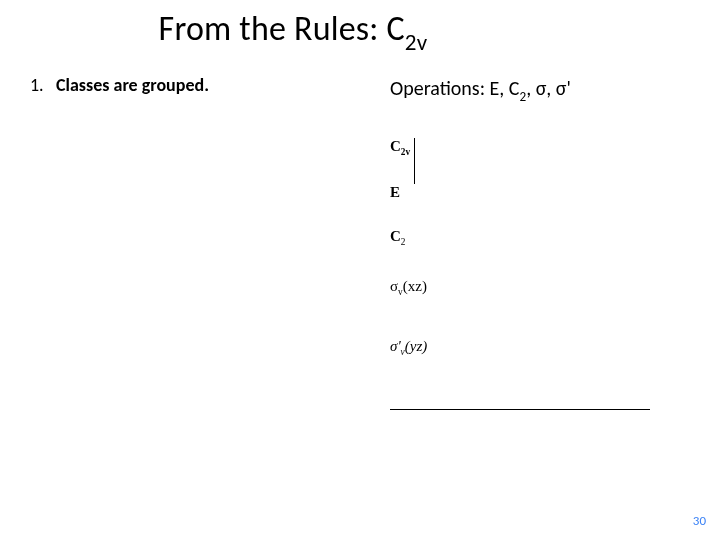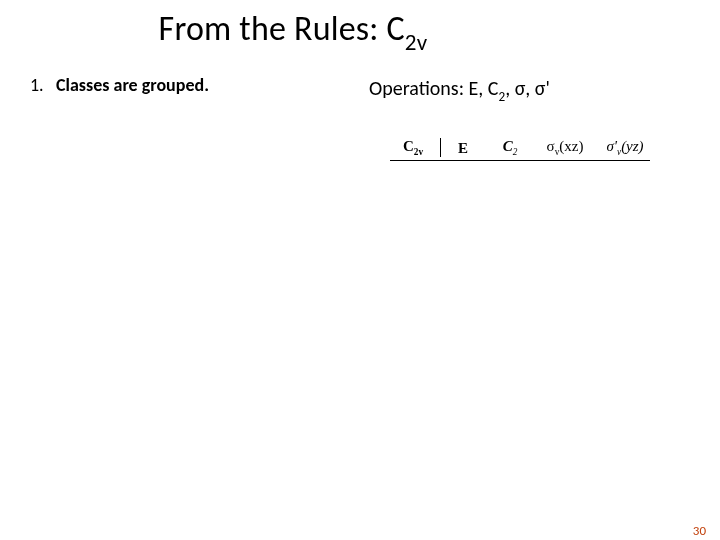"Operations: E, C2, σ, σ'" .right-line { left: 369px -> 390px }
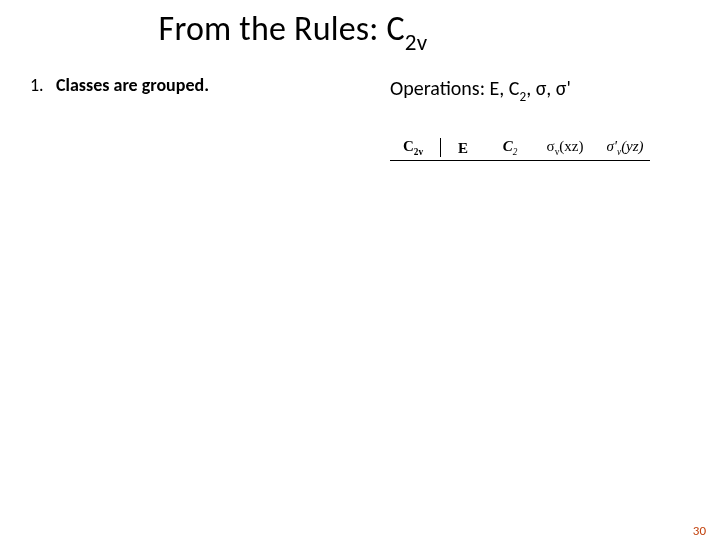"C2v" .ct-row { align-items: flex-end -> flex-start; flex-direction: none -> column; padding: 2px 0 3px 0 -> 2px 0 11px 0 }
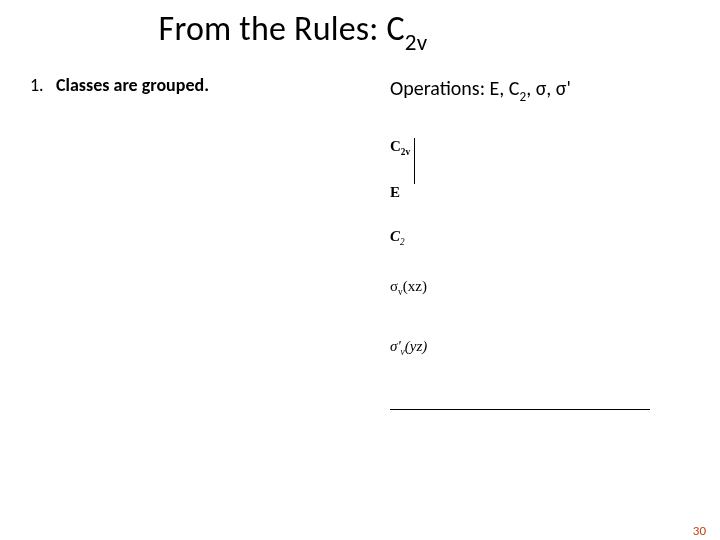"C2" .ct-c2 { font-style: italic -> none }
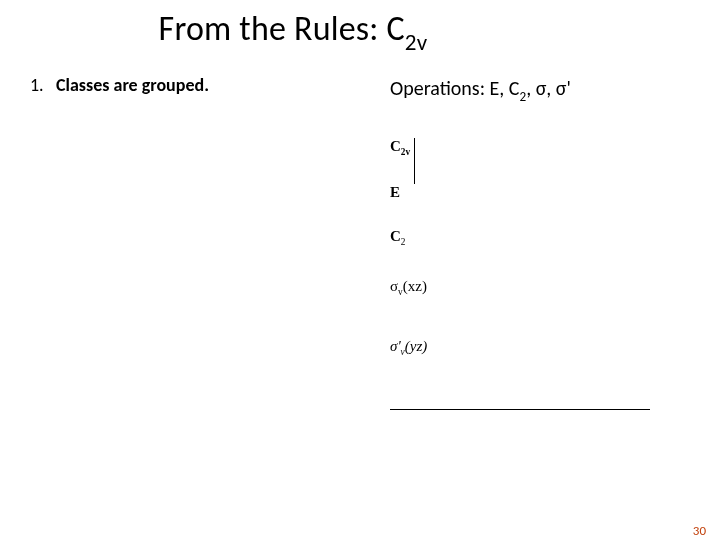"30" .page-num { bottom: 2px -> 12px; color: #c2410c -> #3b82f6 }
